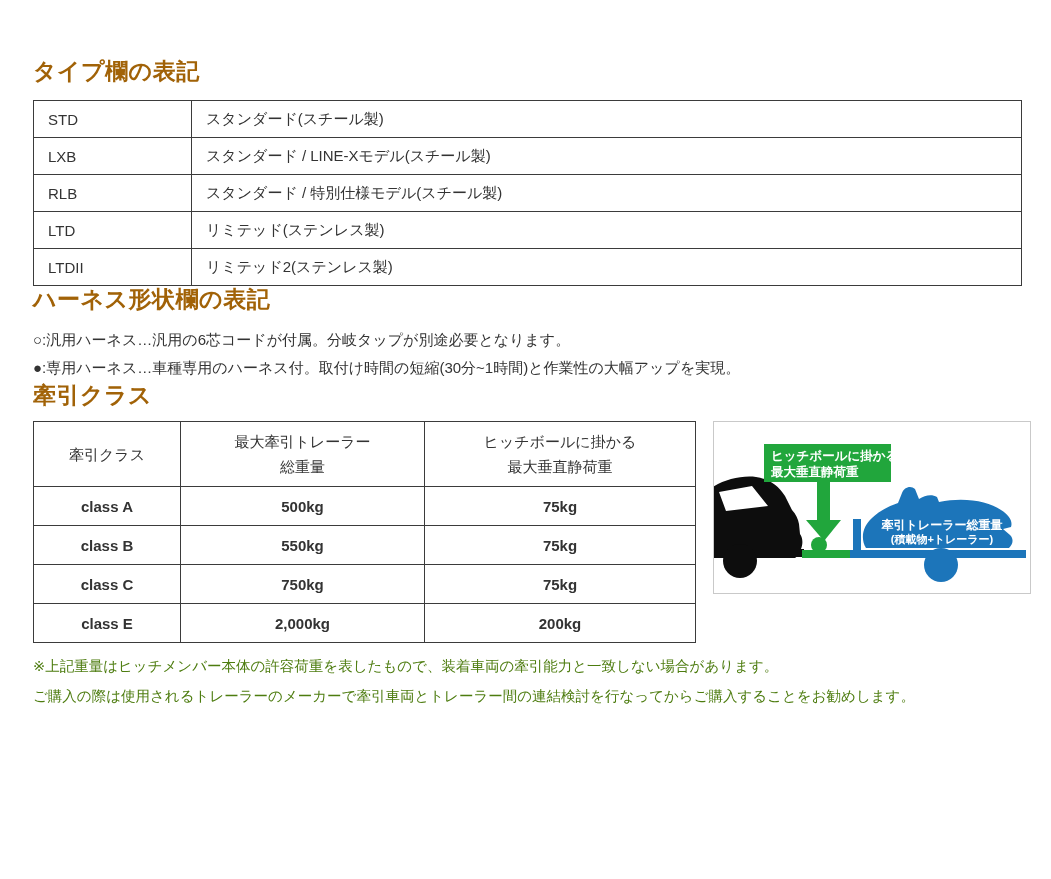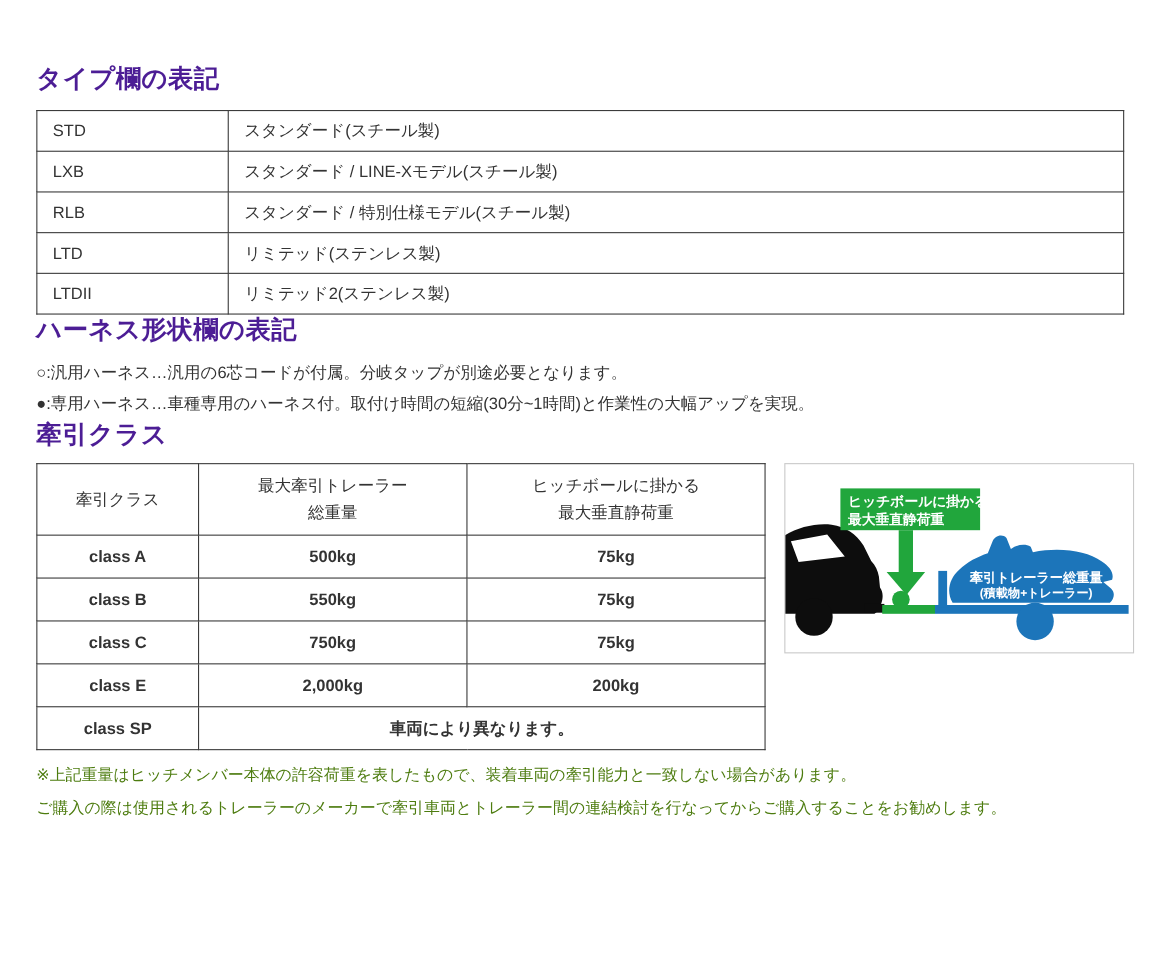"タイプ欄の表記" h2.sec-heading { color: #4c1d95 -> #a16207 }
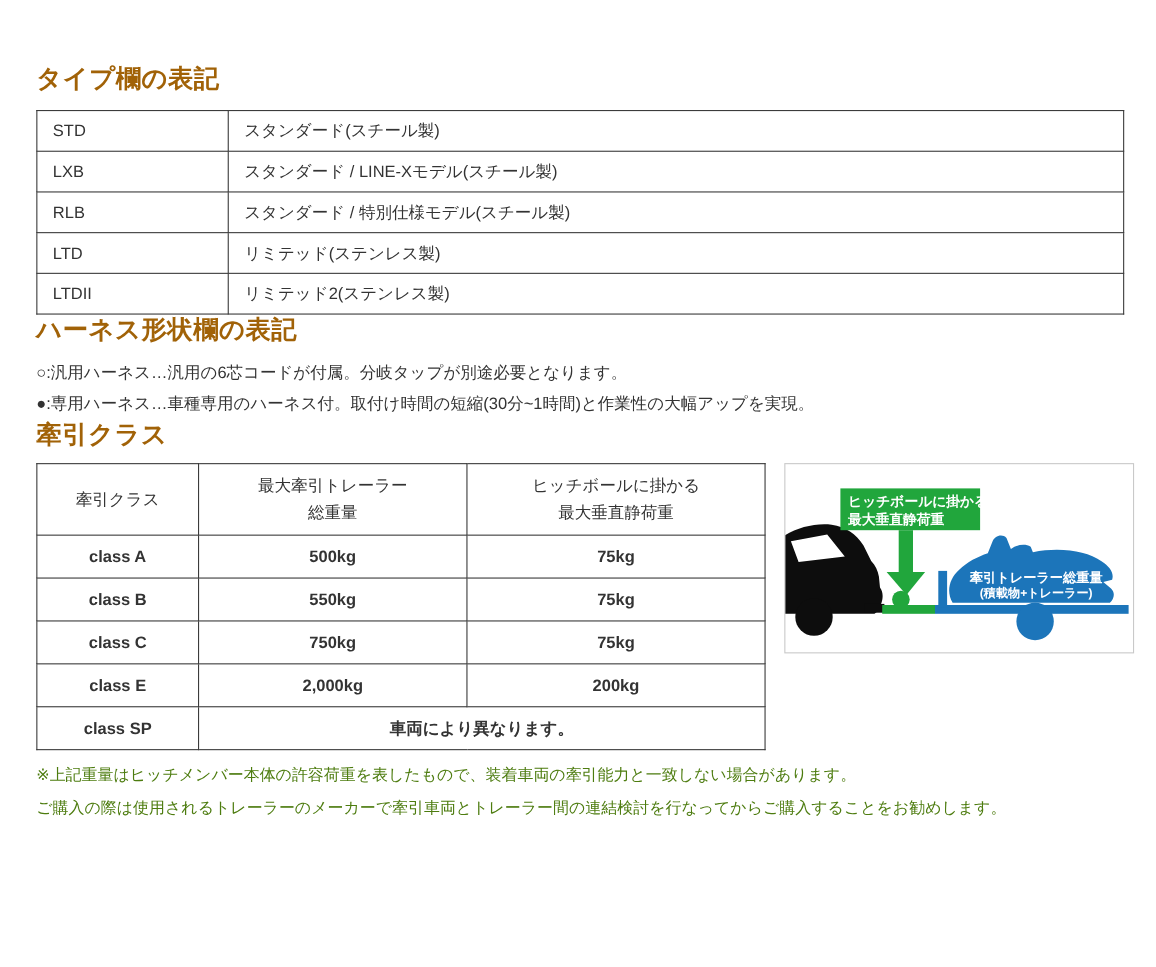"STD" table.type-table td { padding: 0 22px 0 14px -> 0 6px 0 14px }
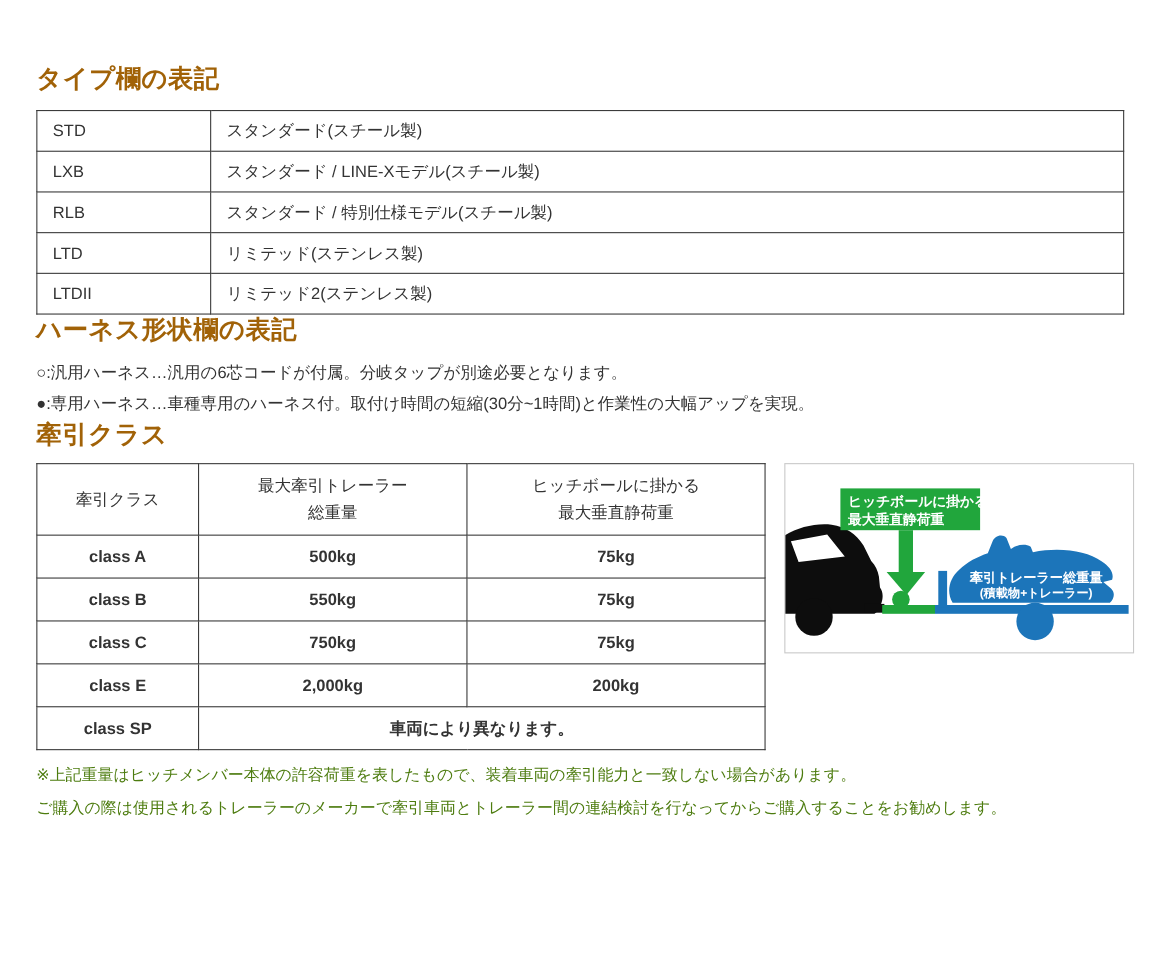"class SP" tr { html: <tr> <td>class SP</td> <td>車両により異なります。</td> </tr> -> none }
